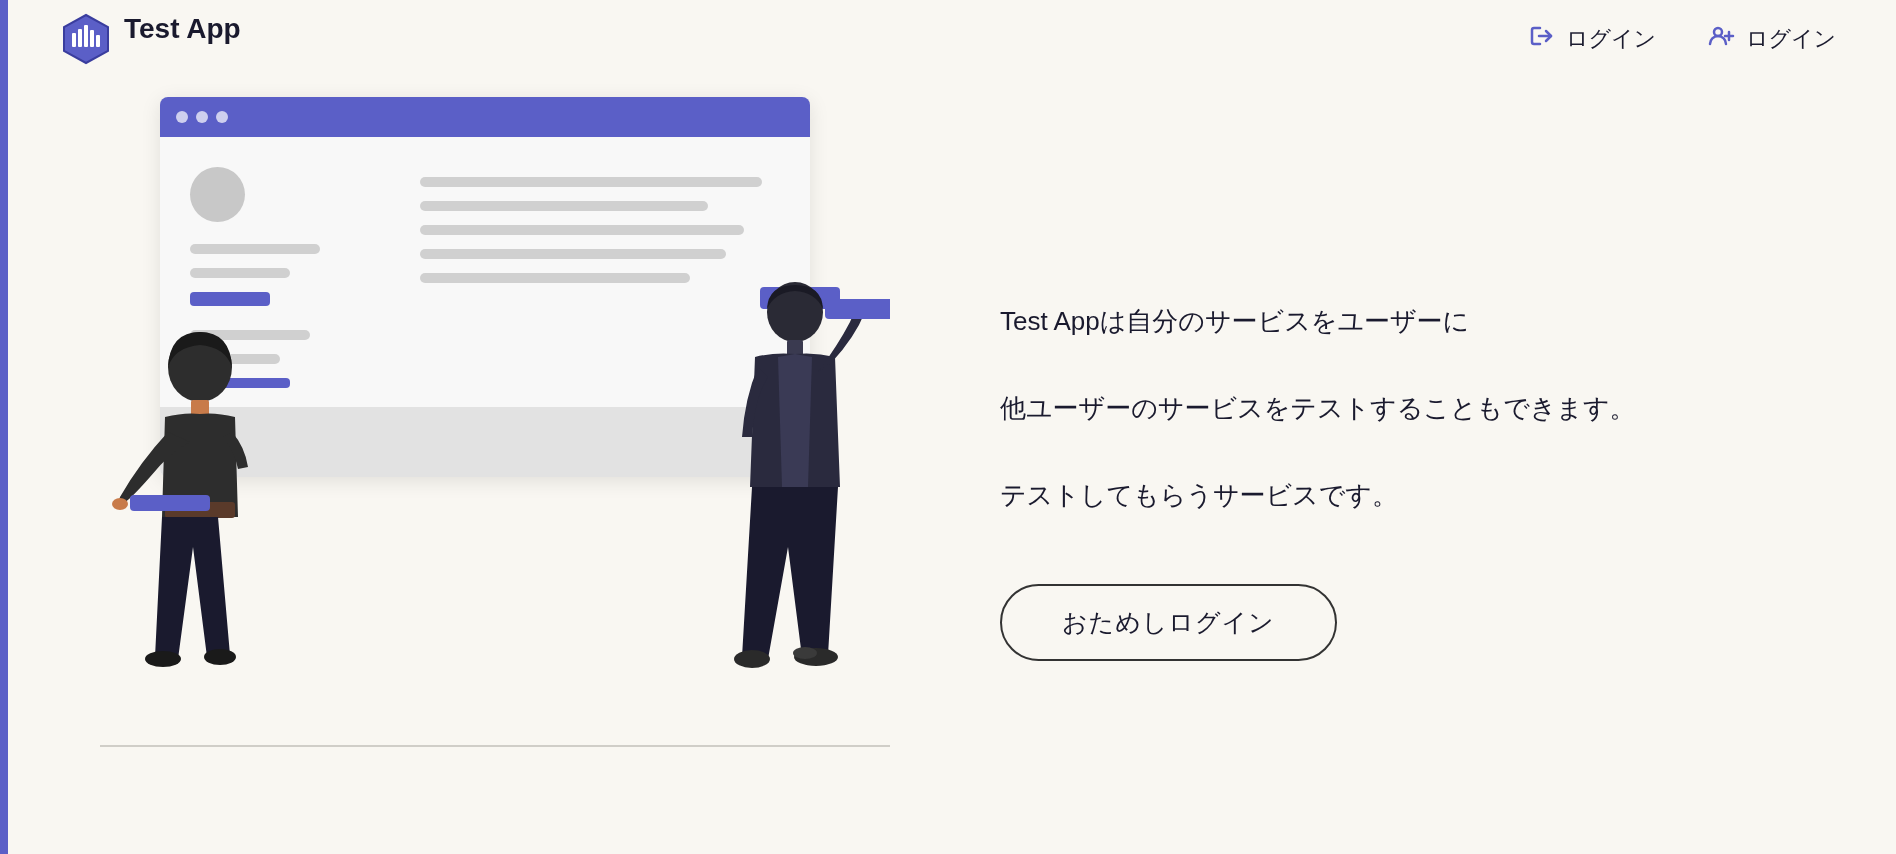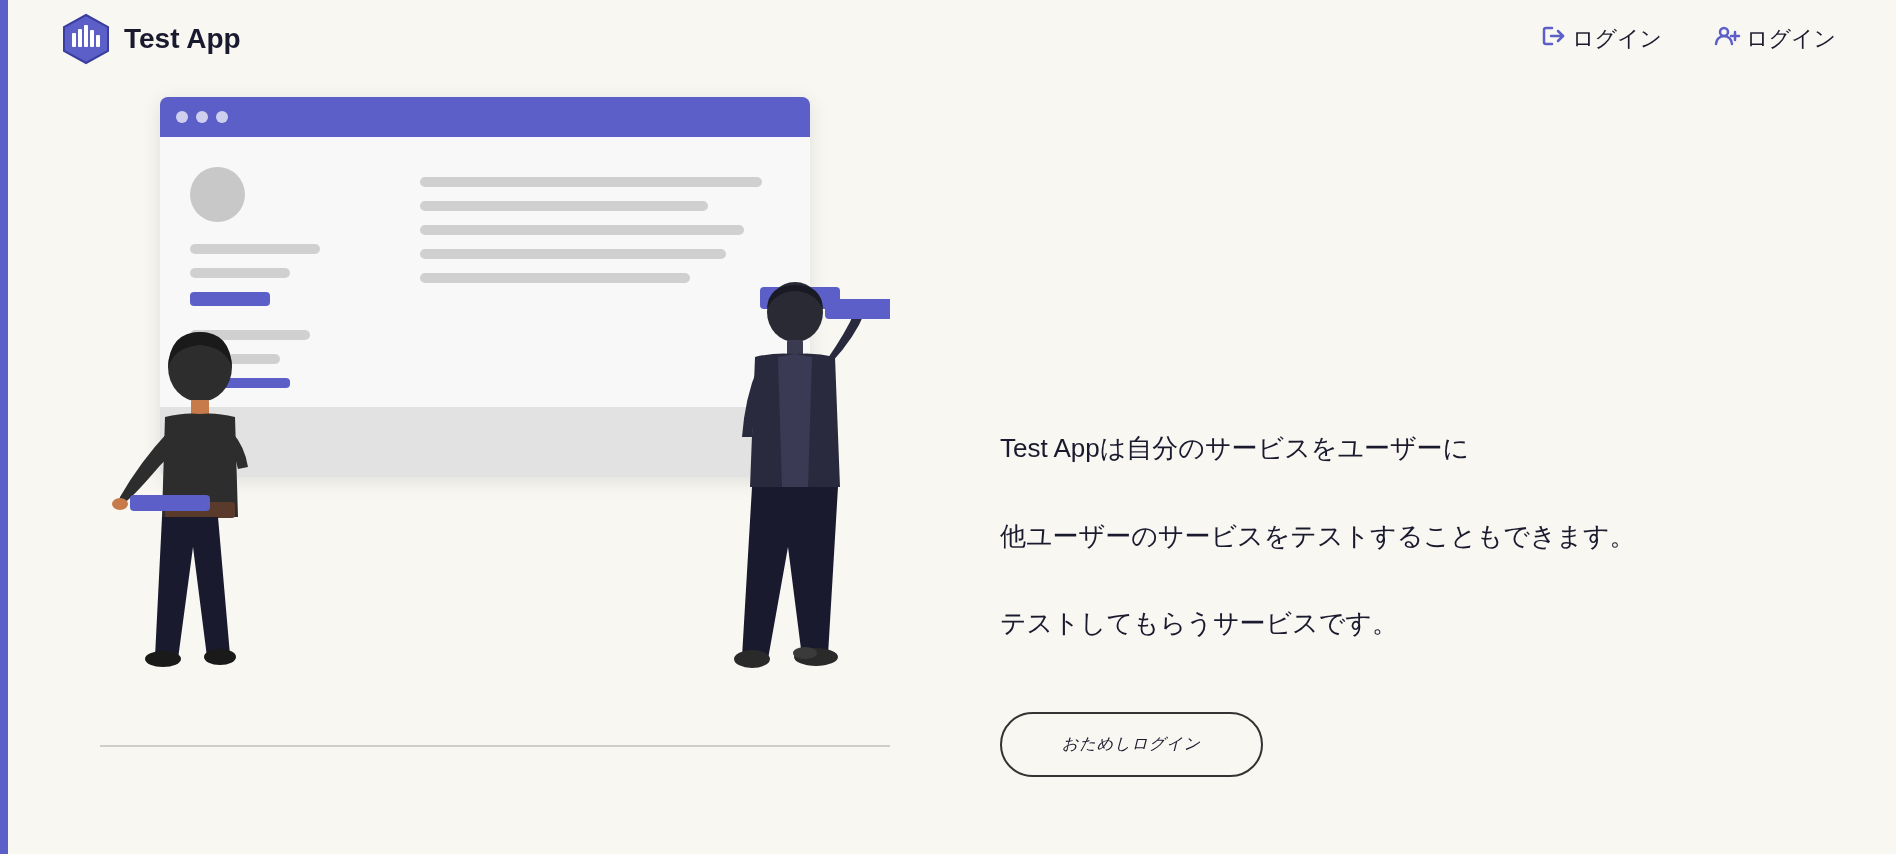"Test App" .logo-area { align-items: center -> none }
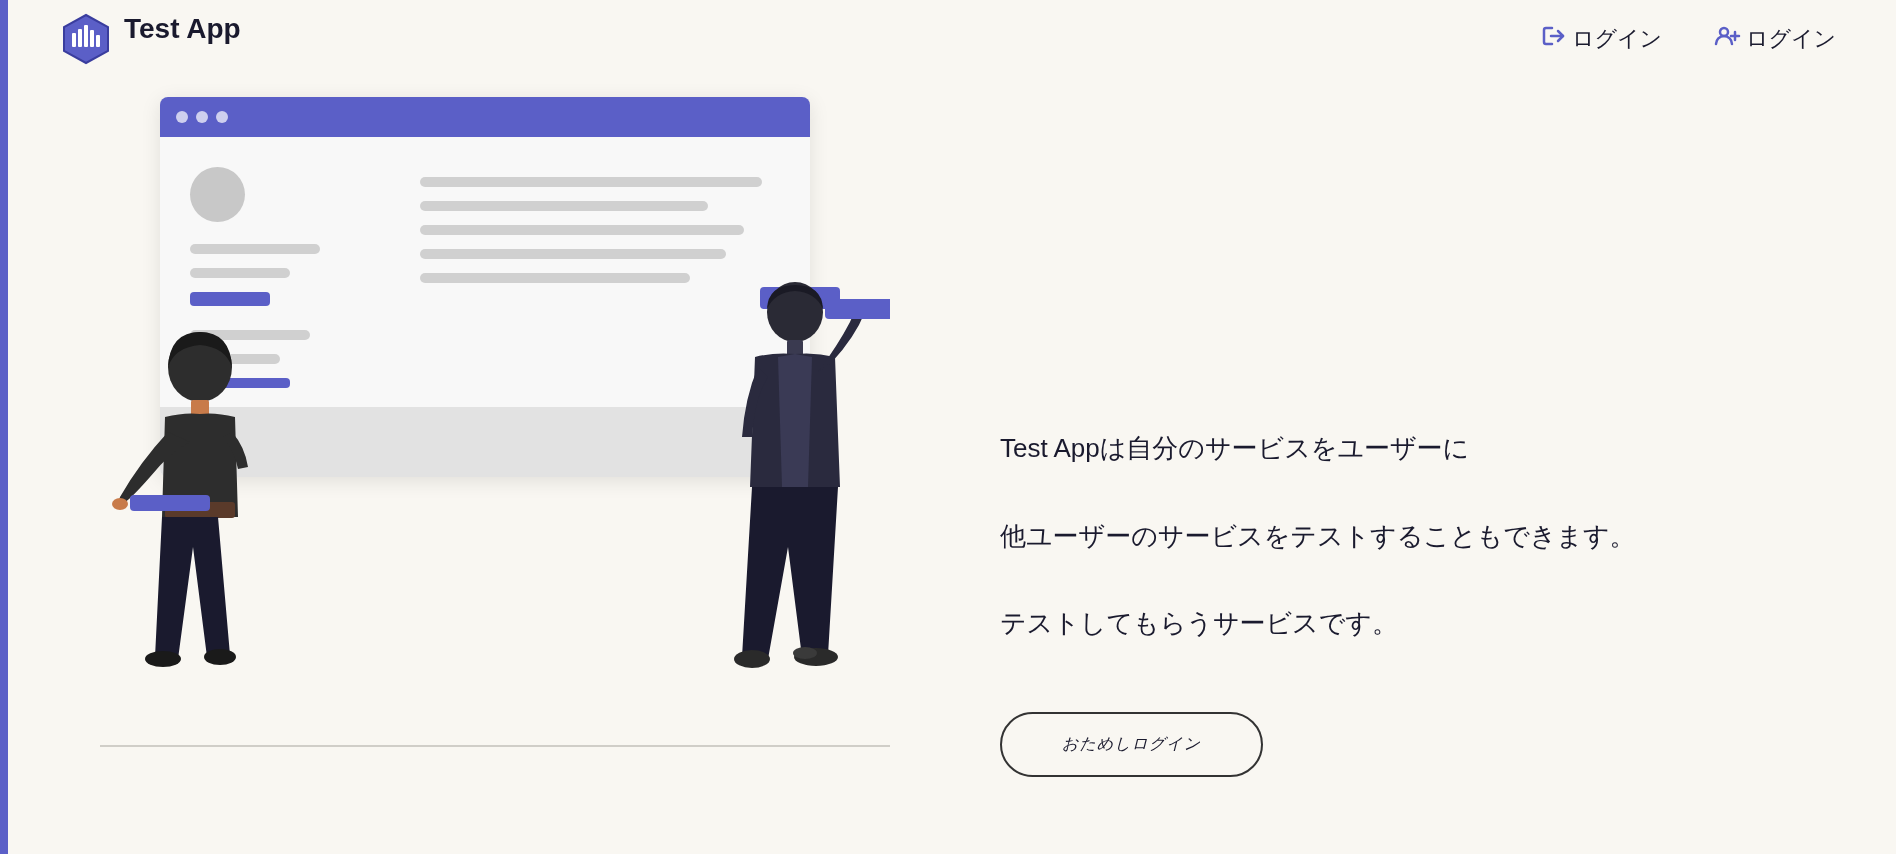"ログイン" .nav-btn { gap: 4px -> 10px }
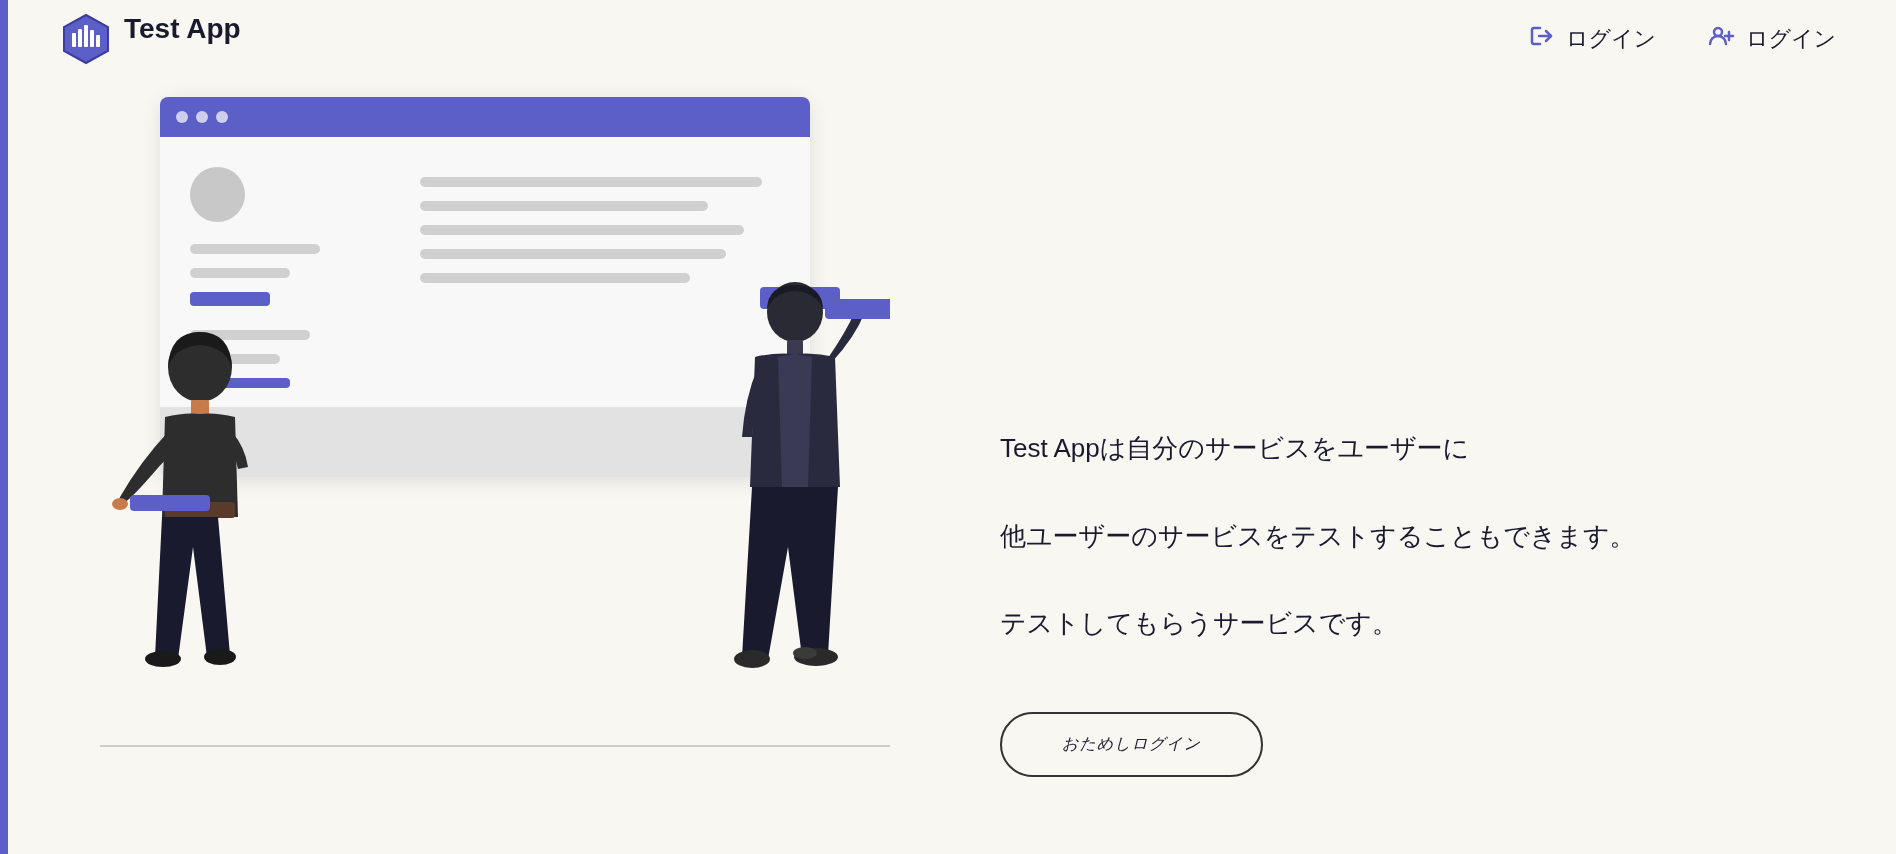"Test Appは自分のサービスをユーザーに" .main-content { align-items: flex-end -> center }
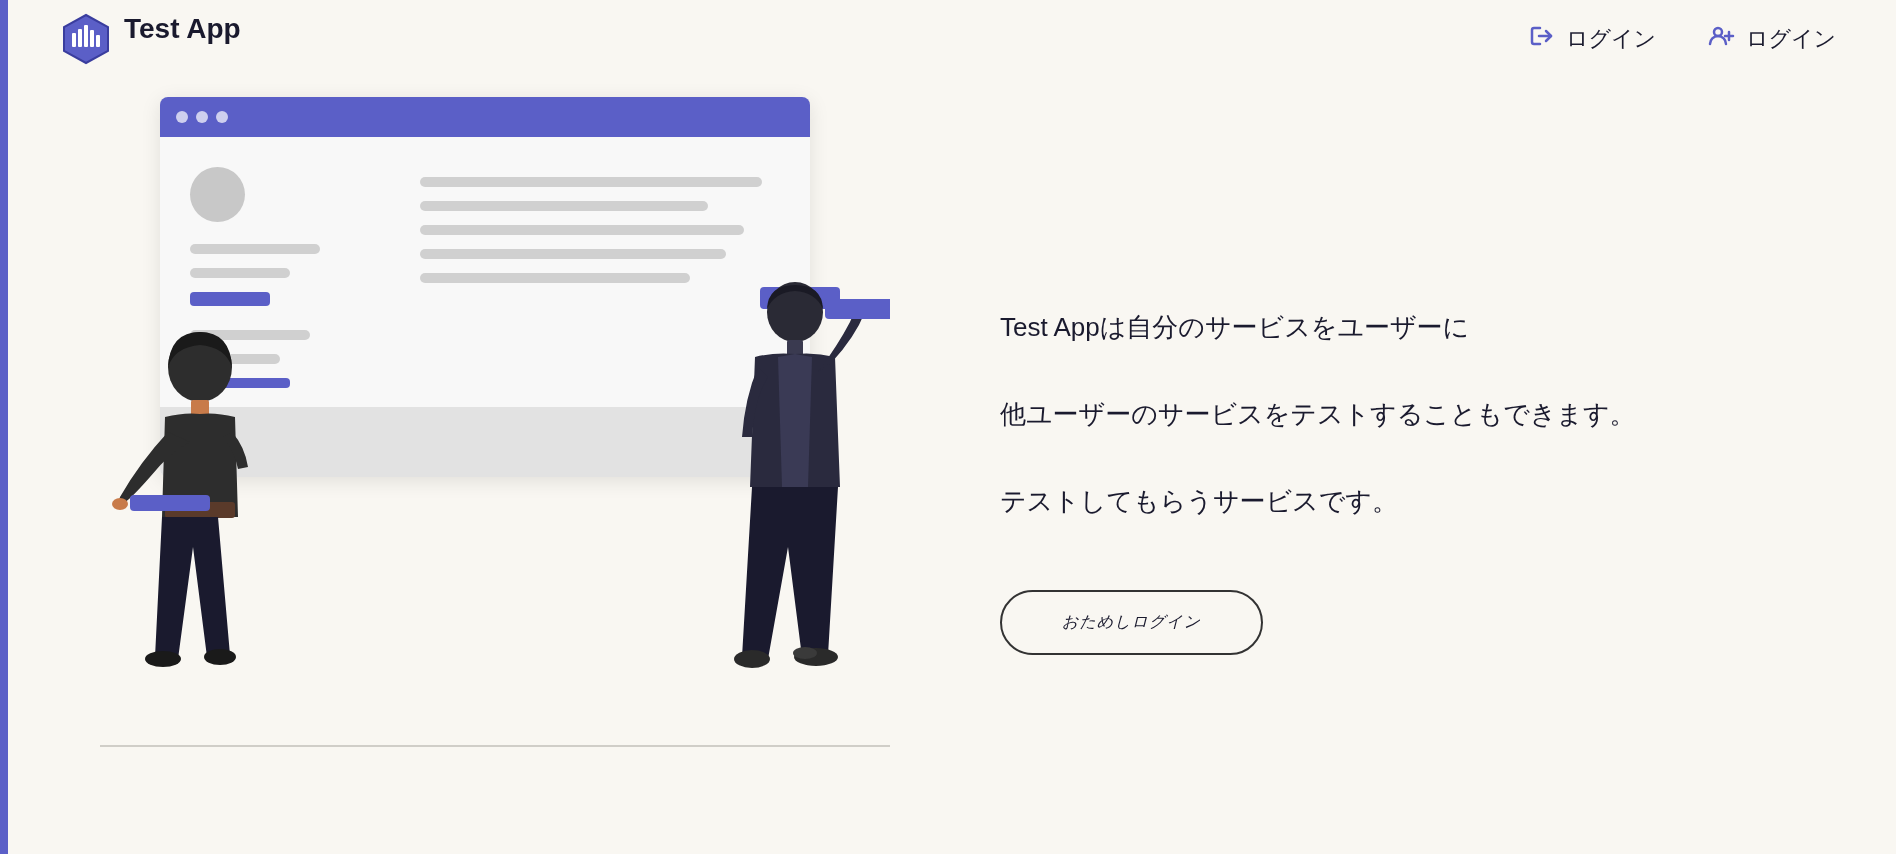"おためしログイン" .trial-btn { font-size: 16px -> 25px; font-style: italic -> none }
